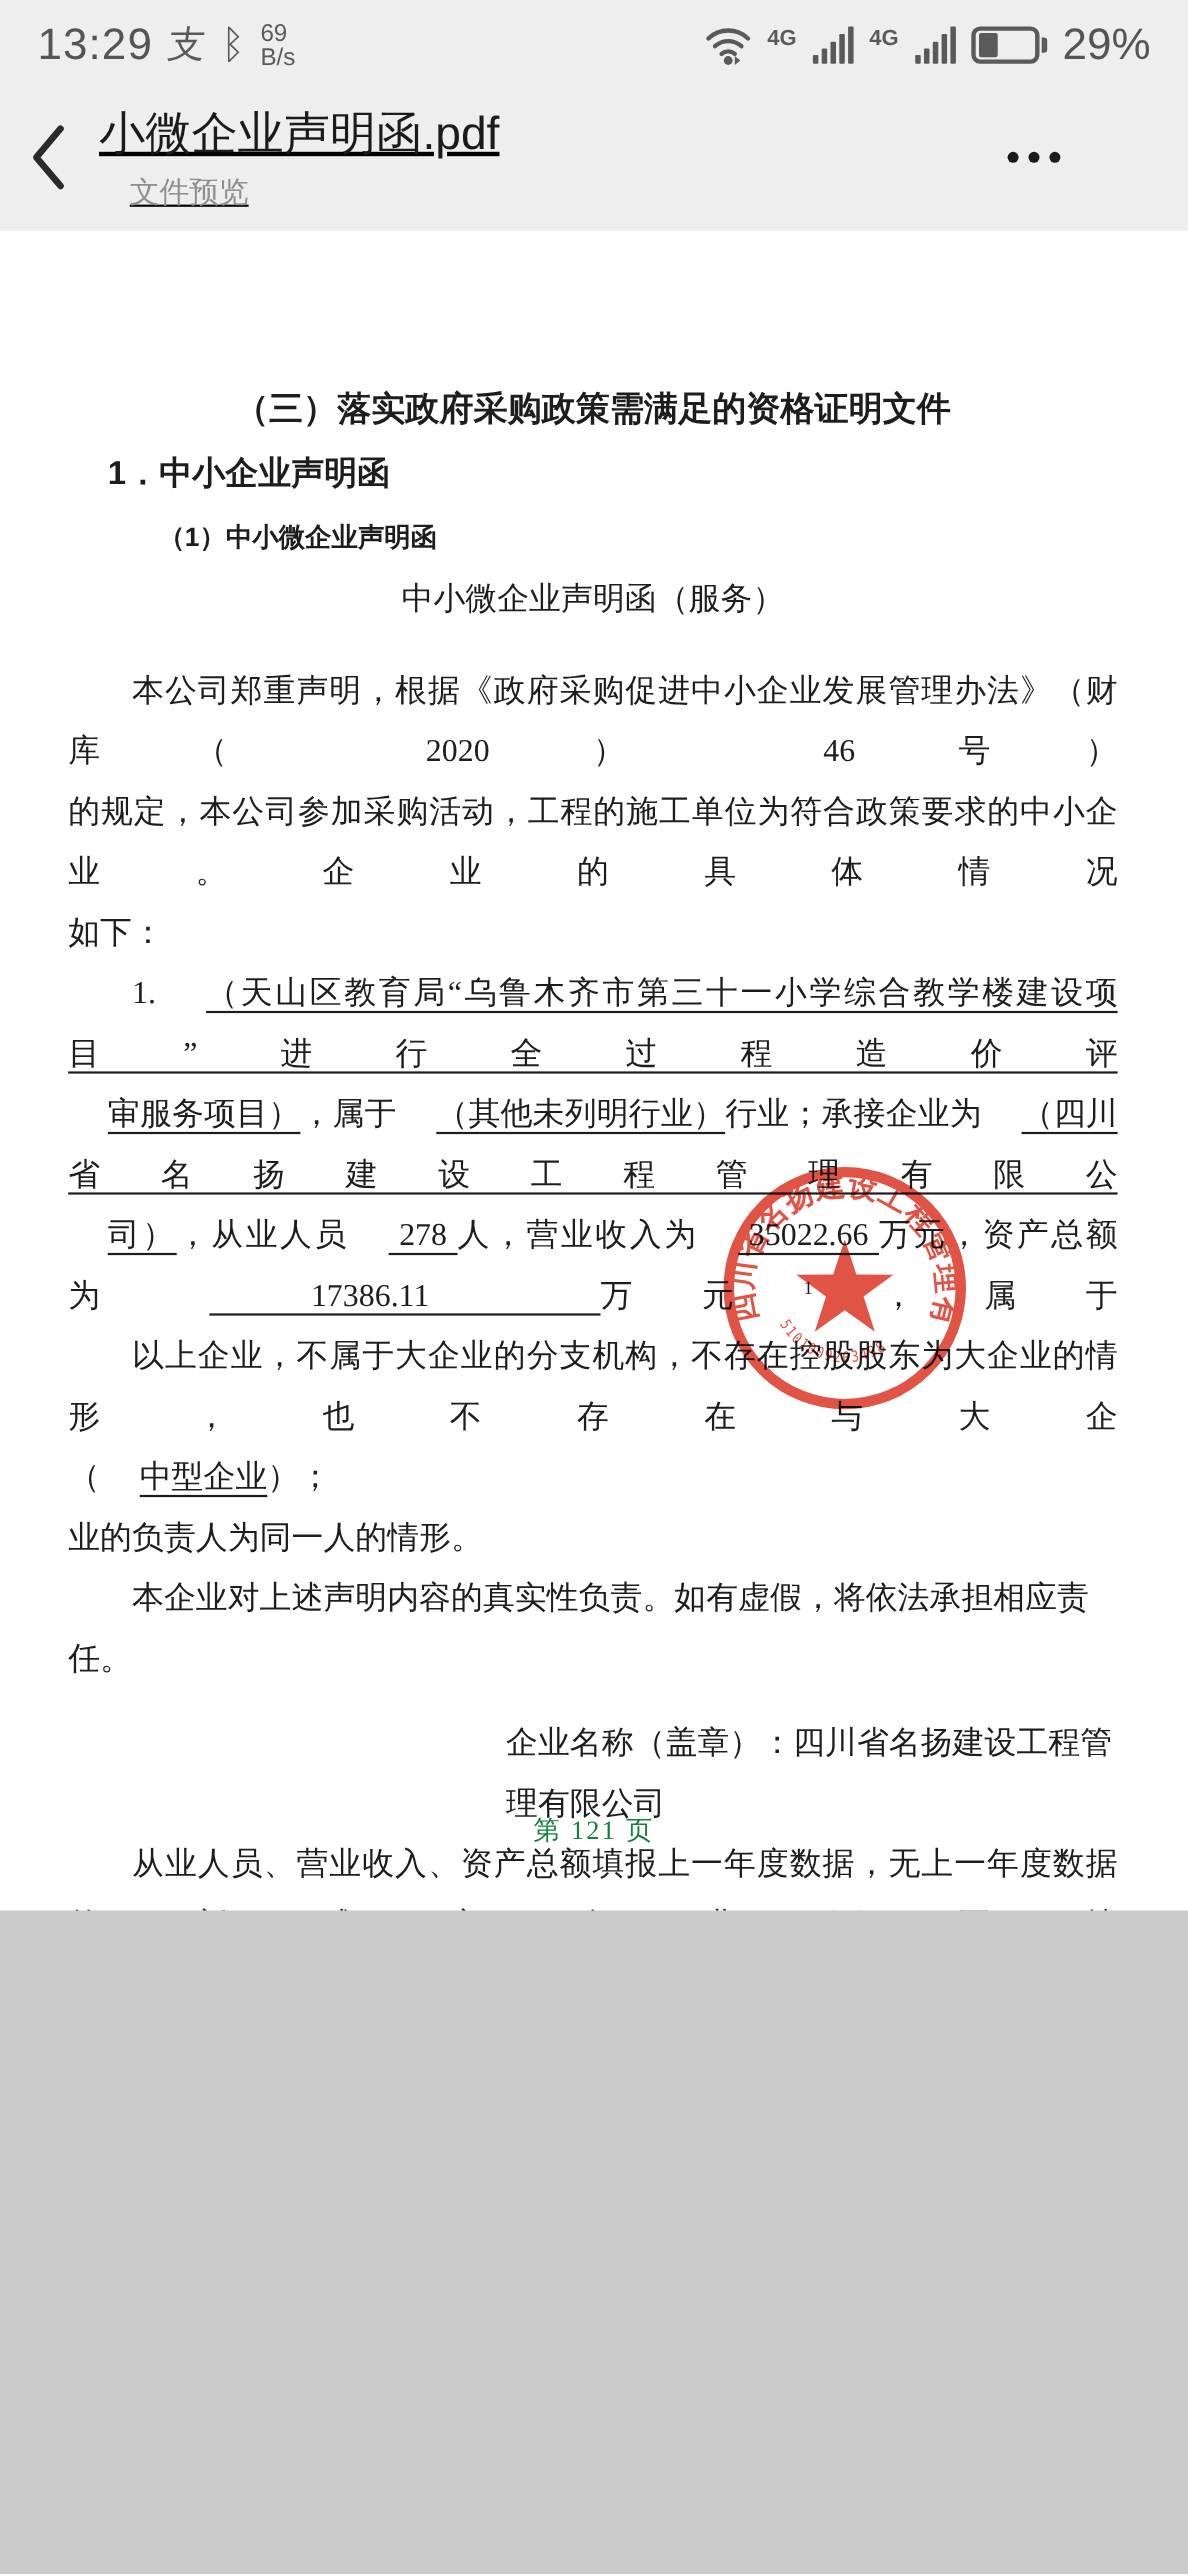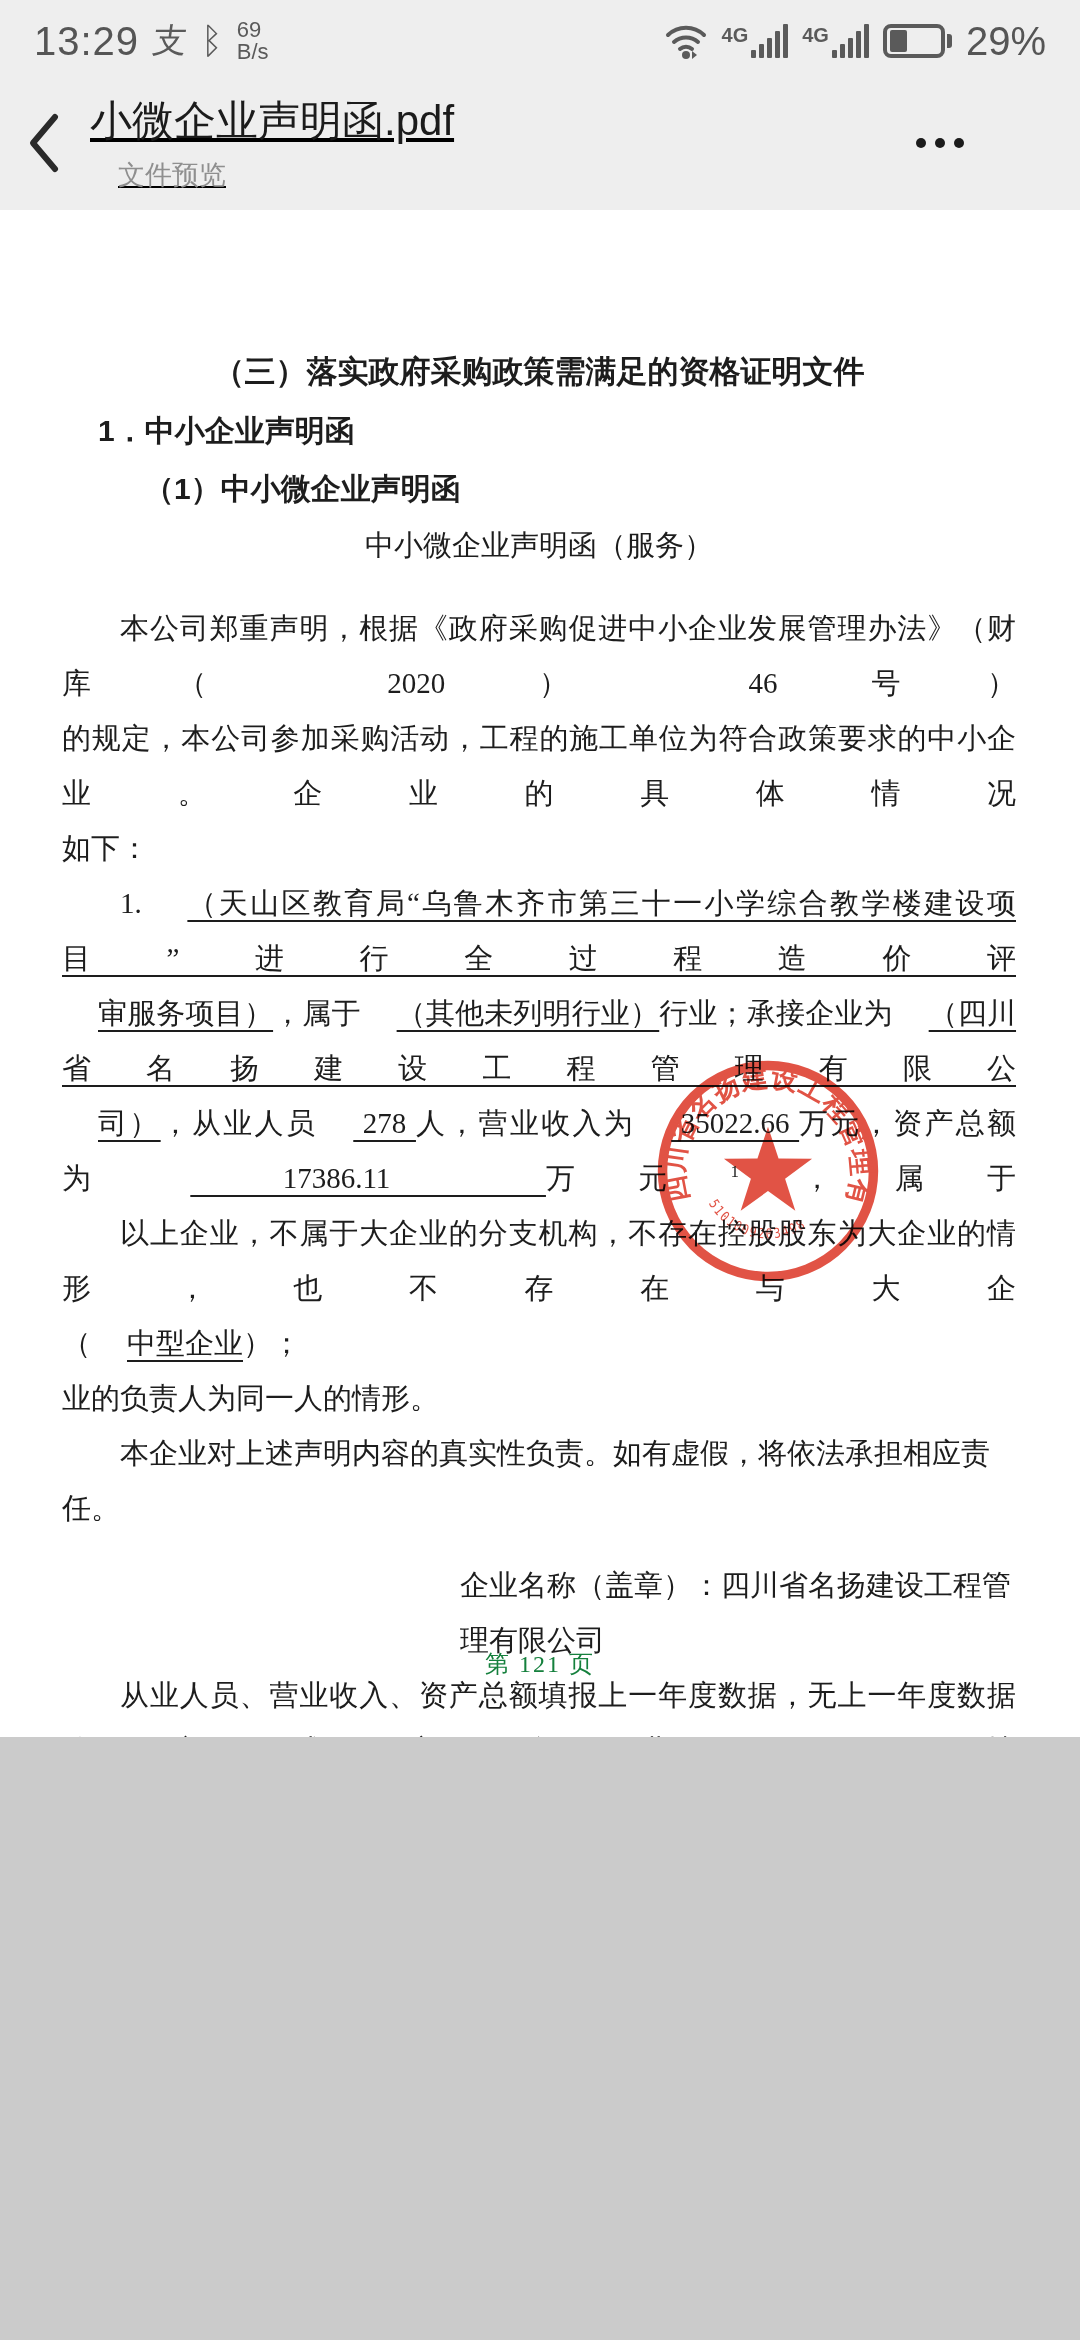"4G" .sb-simgroup { gap: 3px -> 15px }
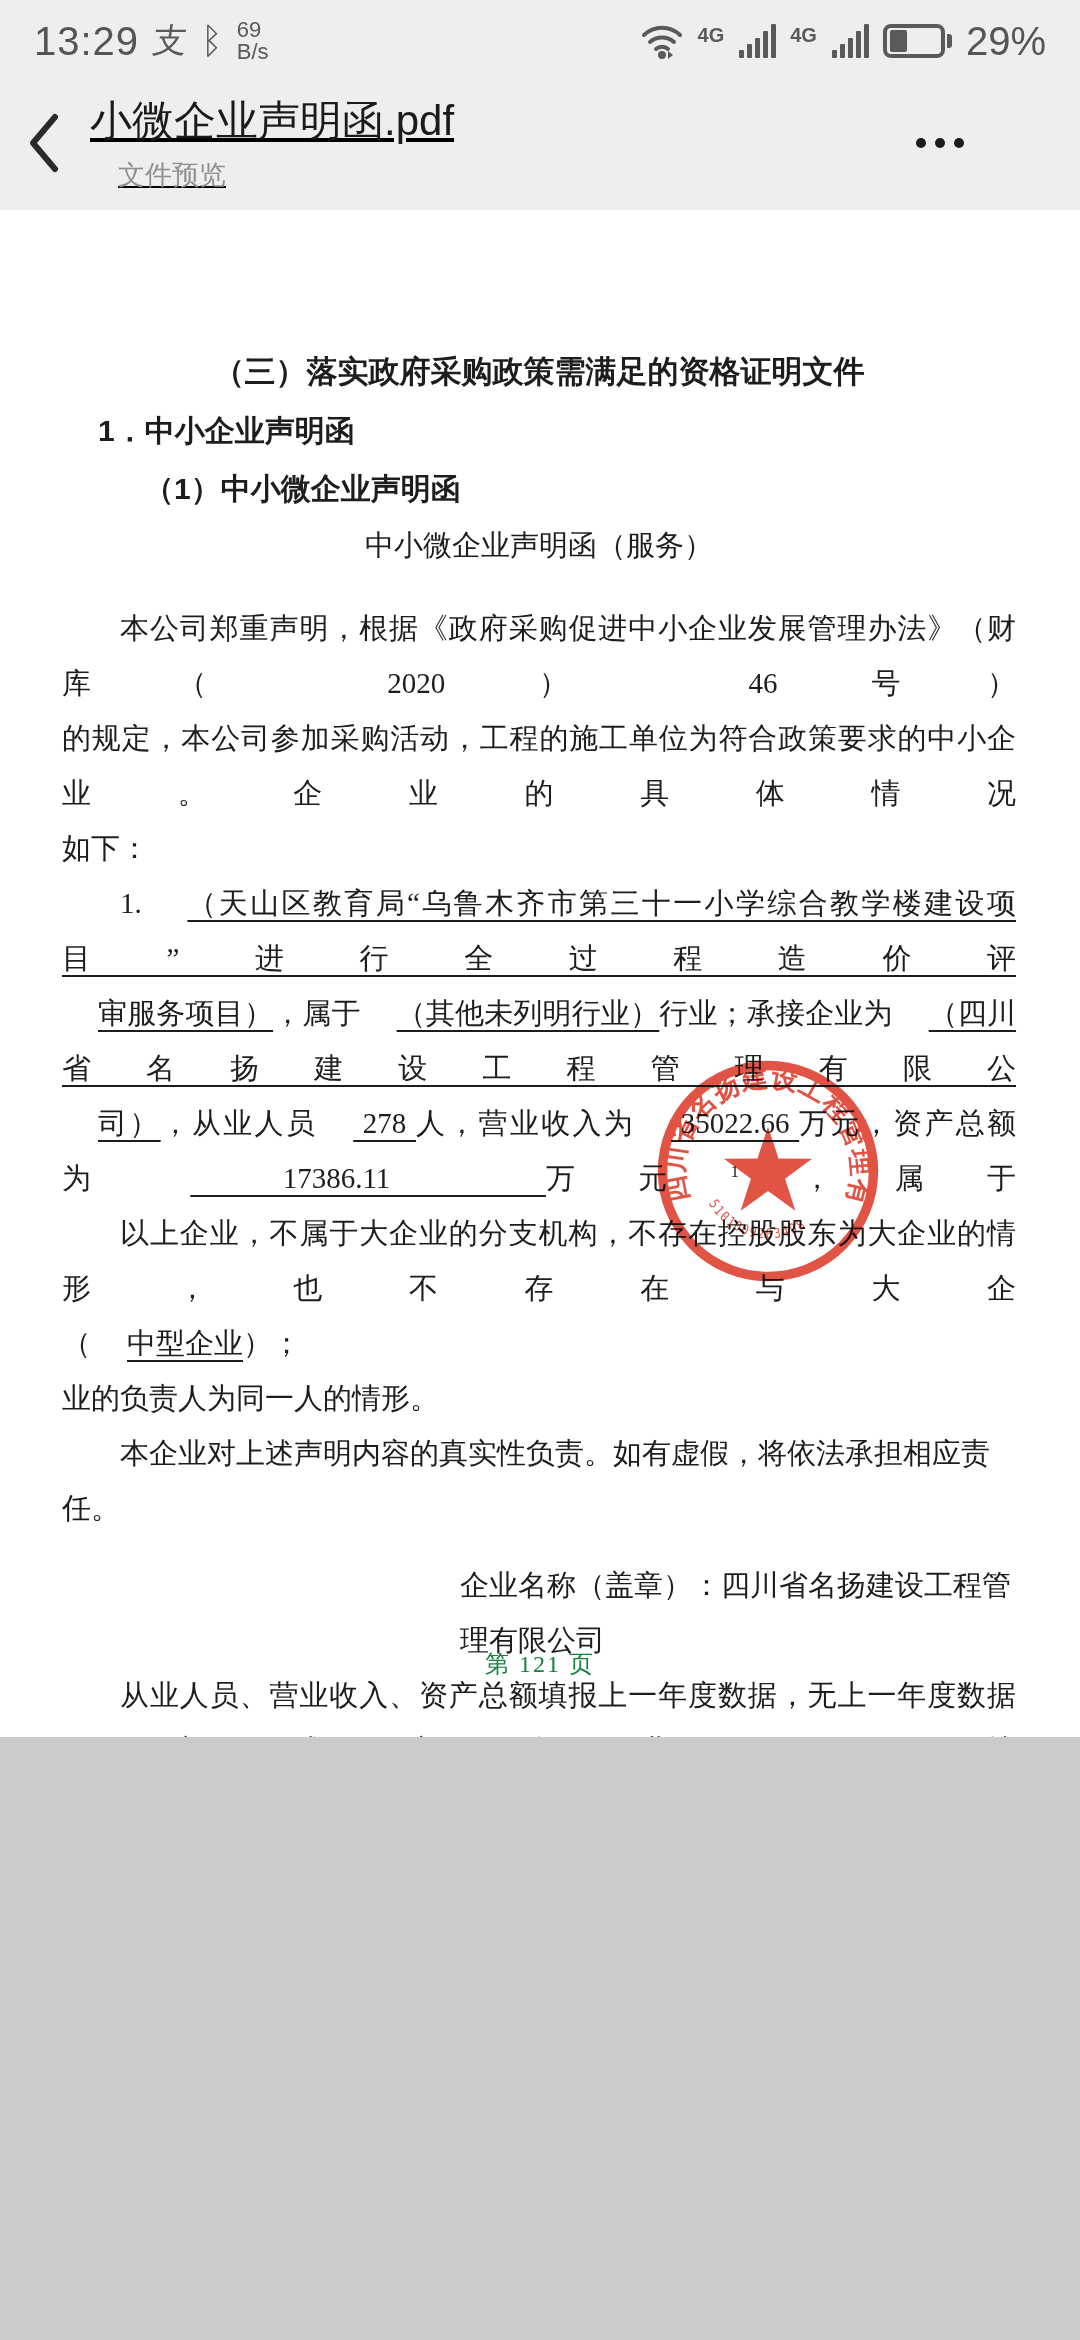"（1）中小微企业声明函" .h2 { font-size: 30px -> 24px }
